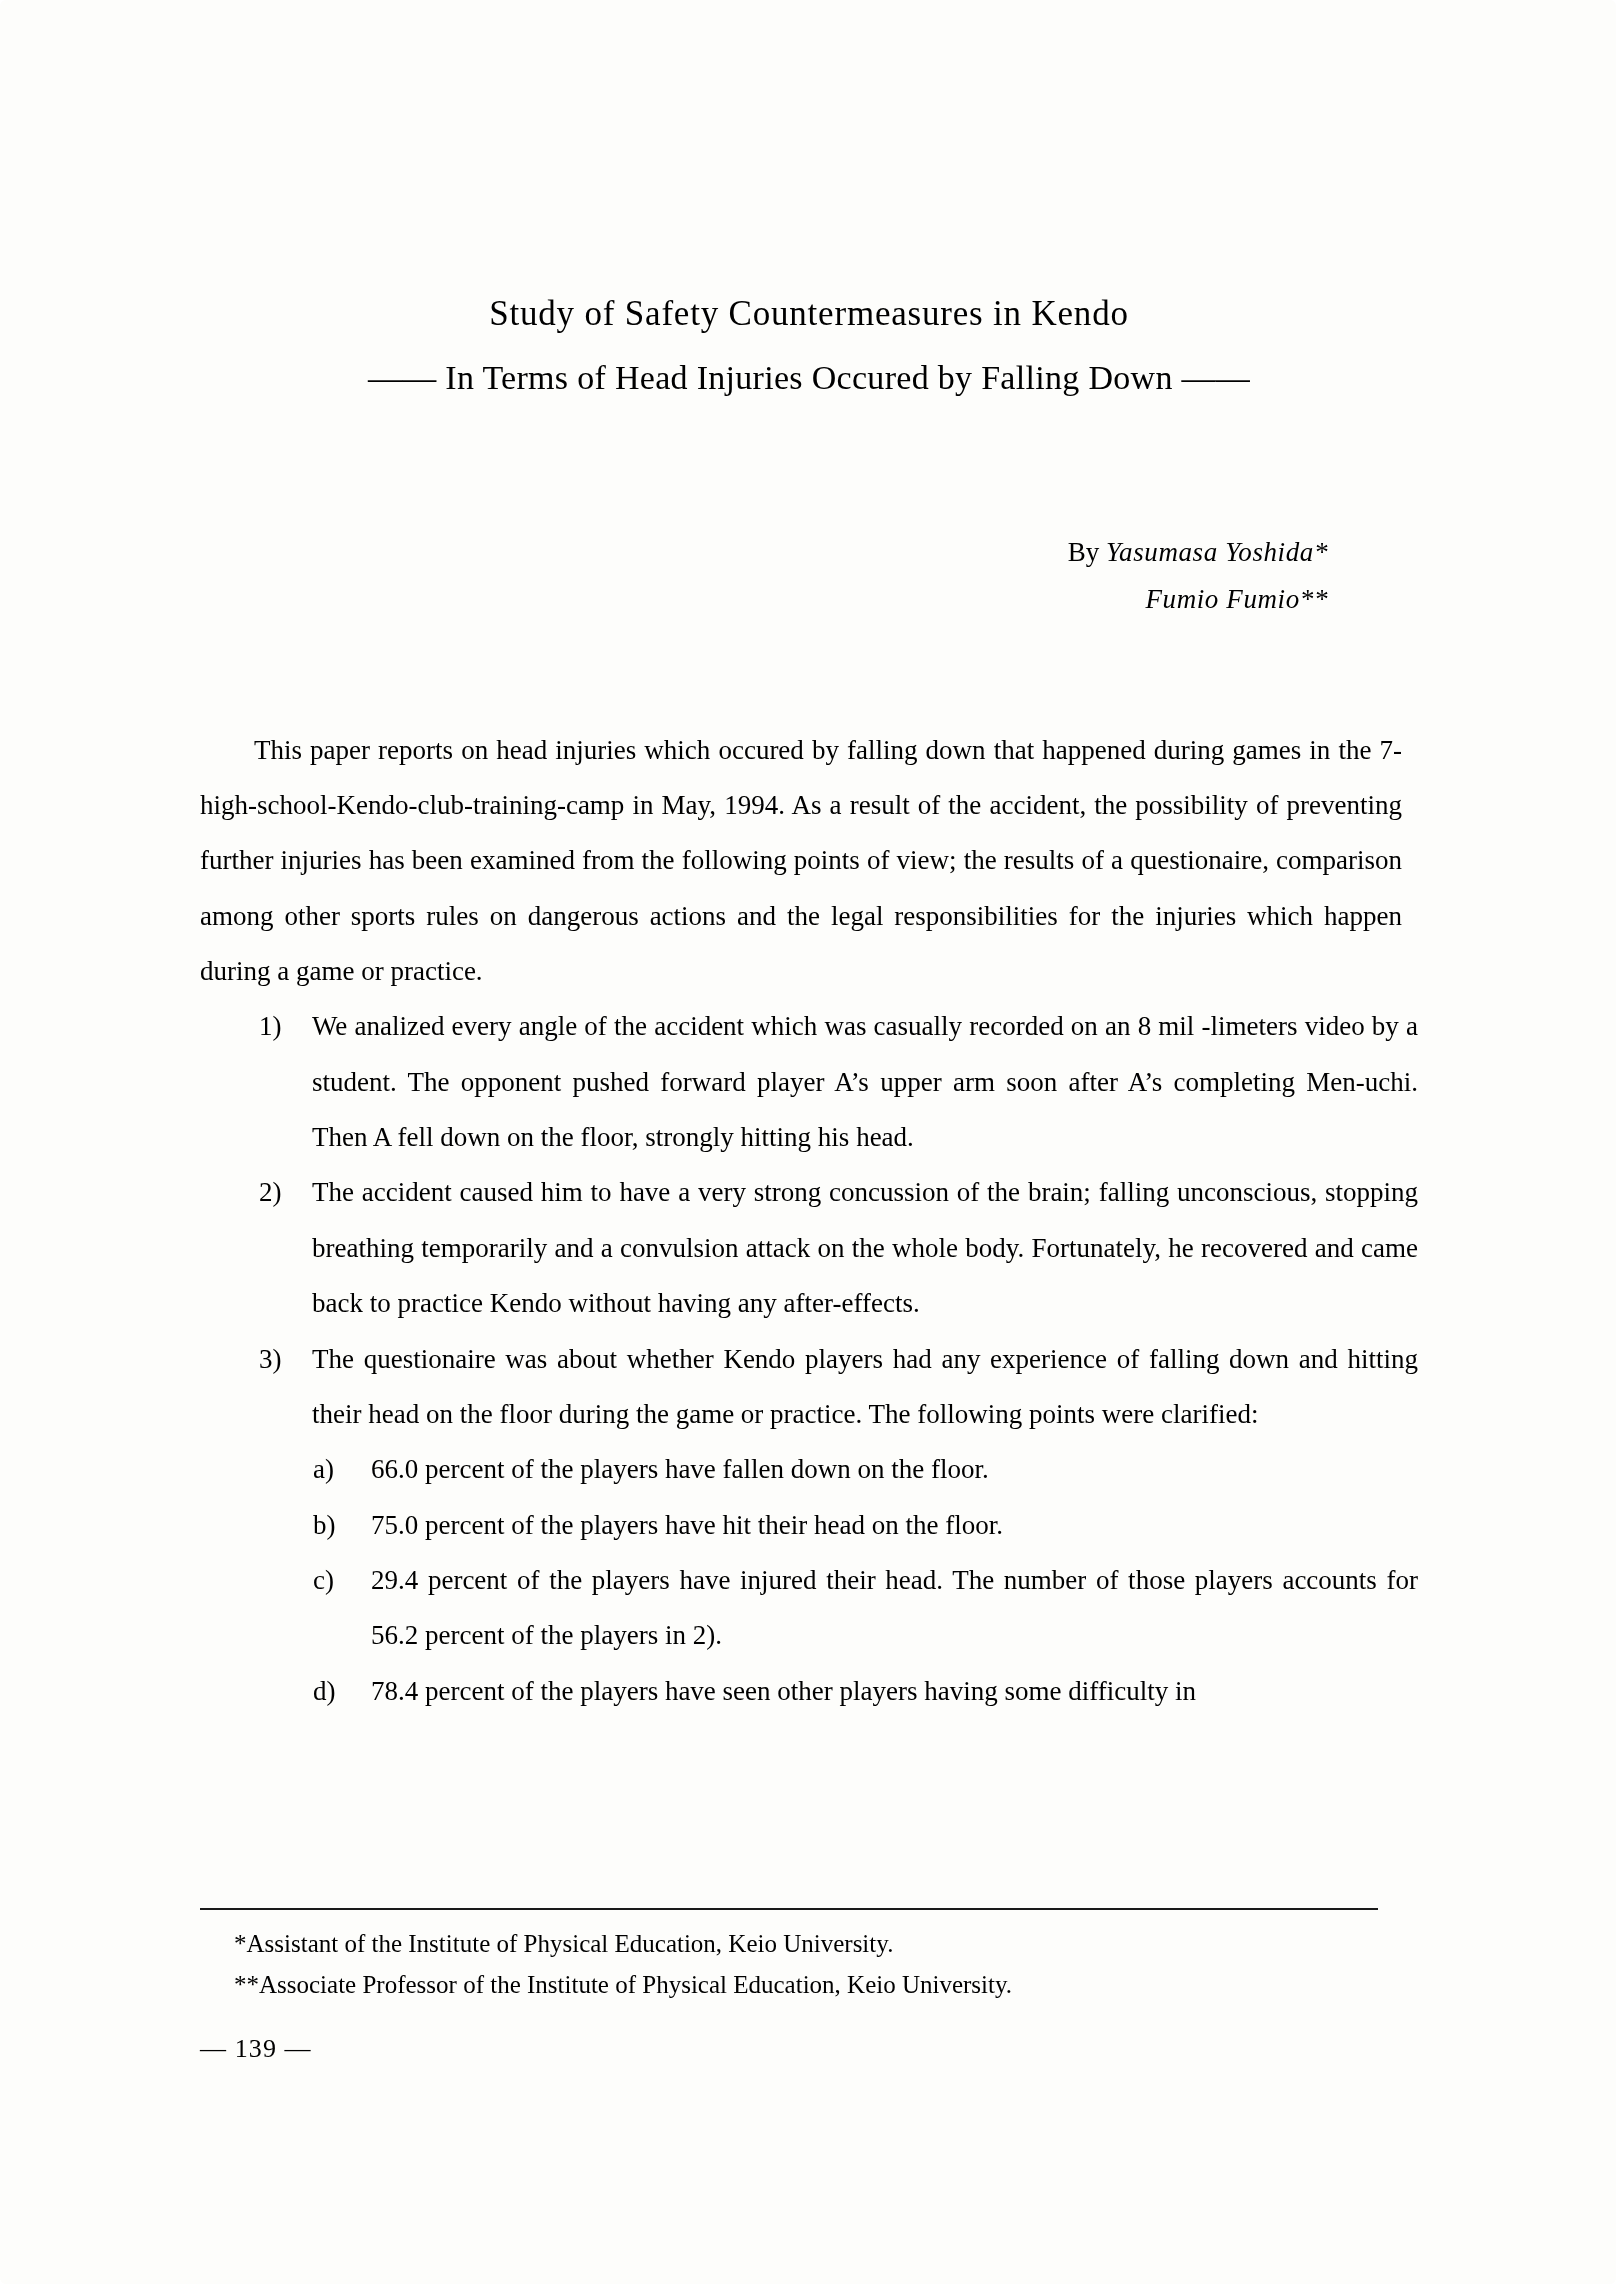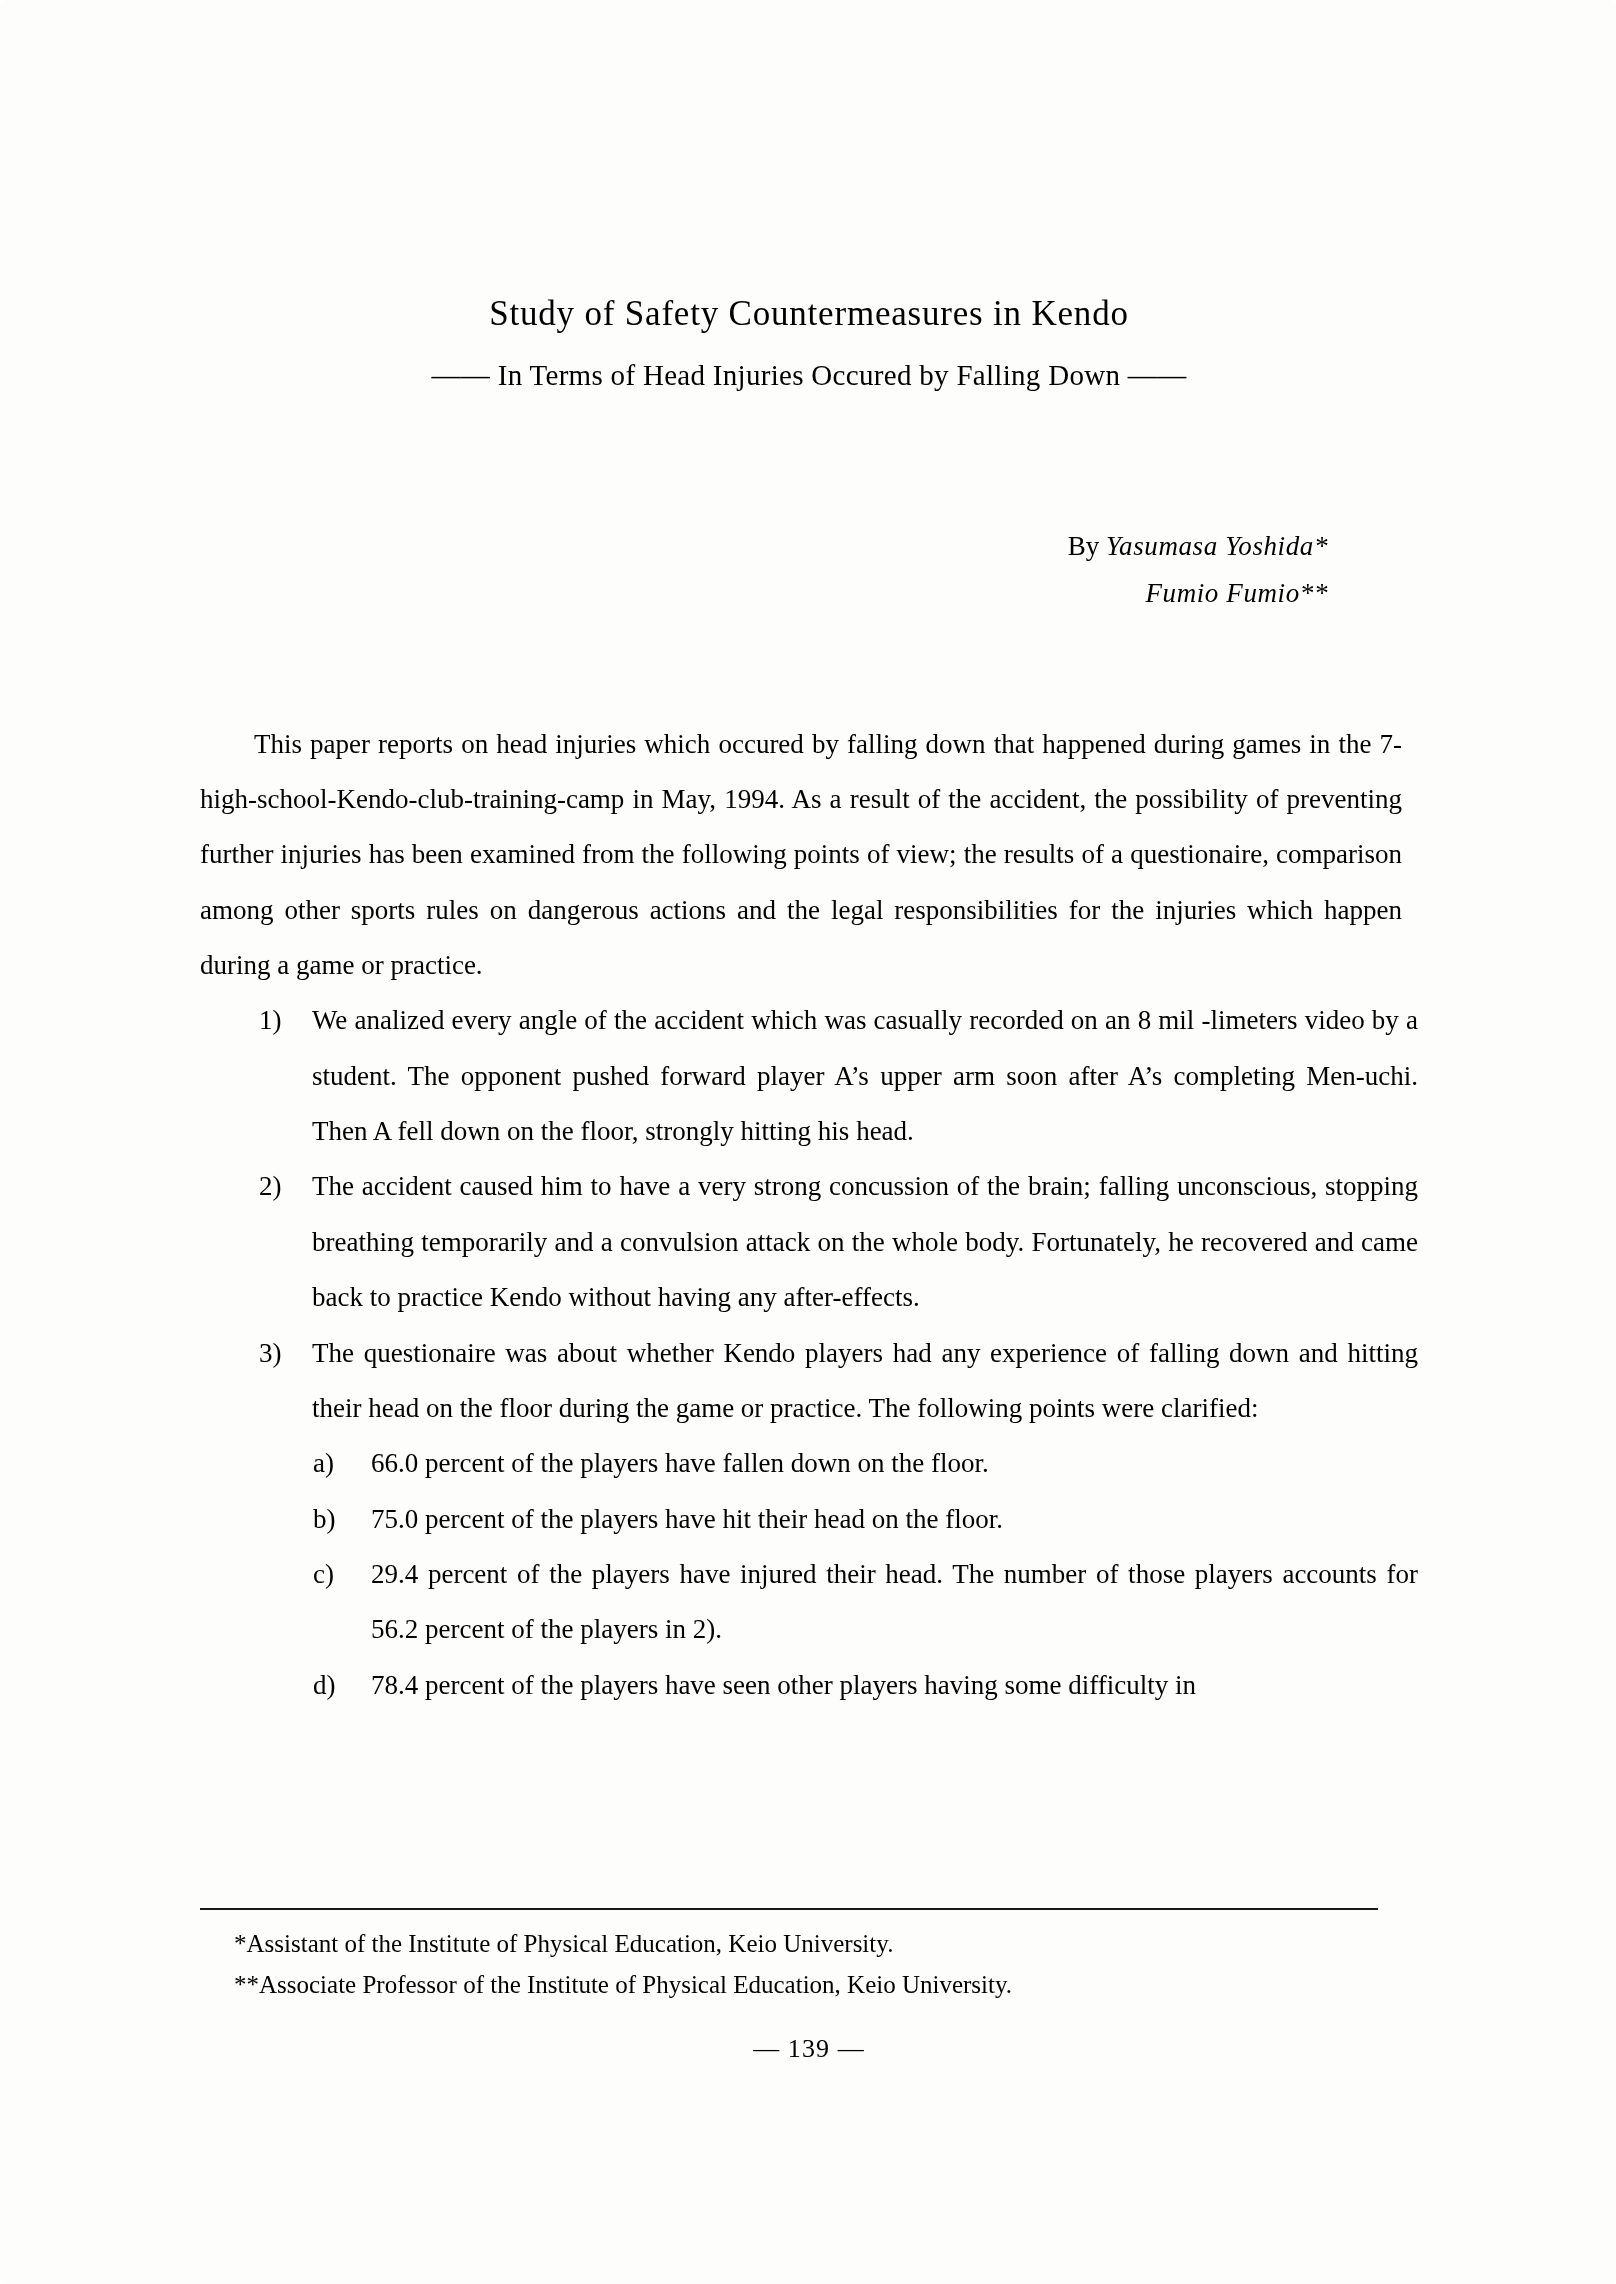"—— In Terms of Head" .subtitle { font-size: 29px -> 34px }
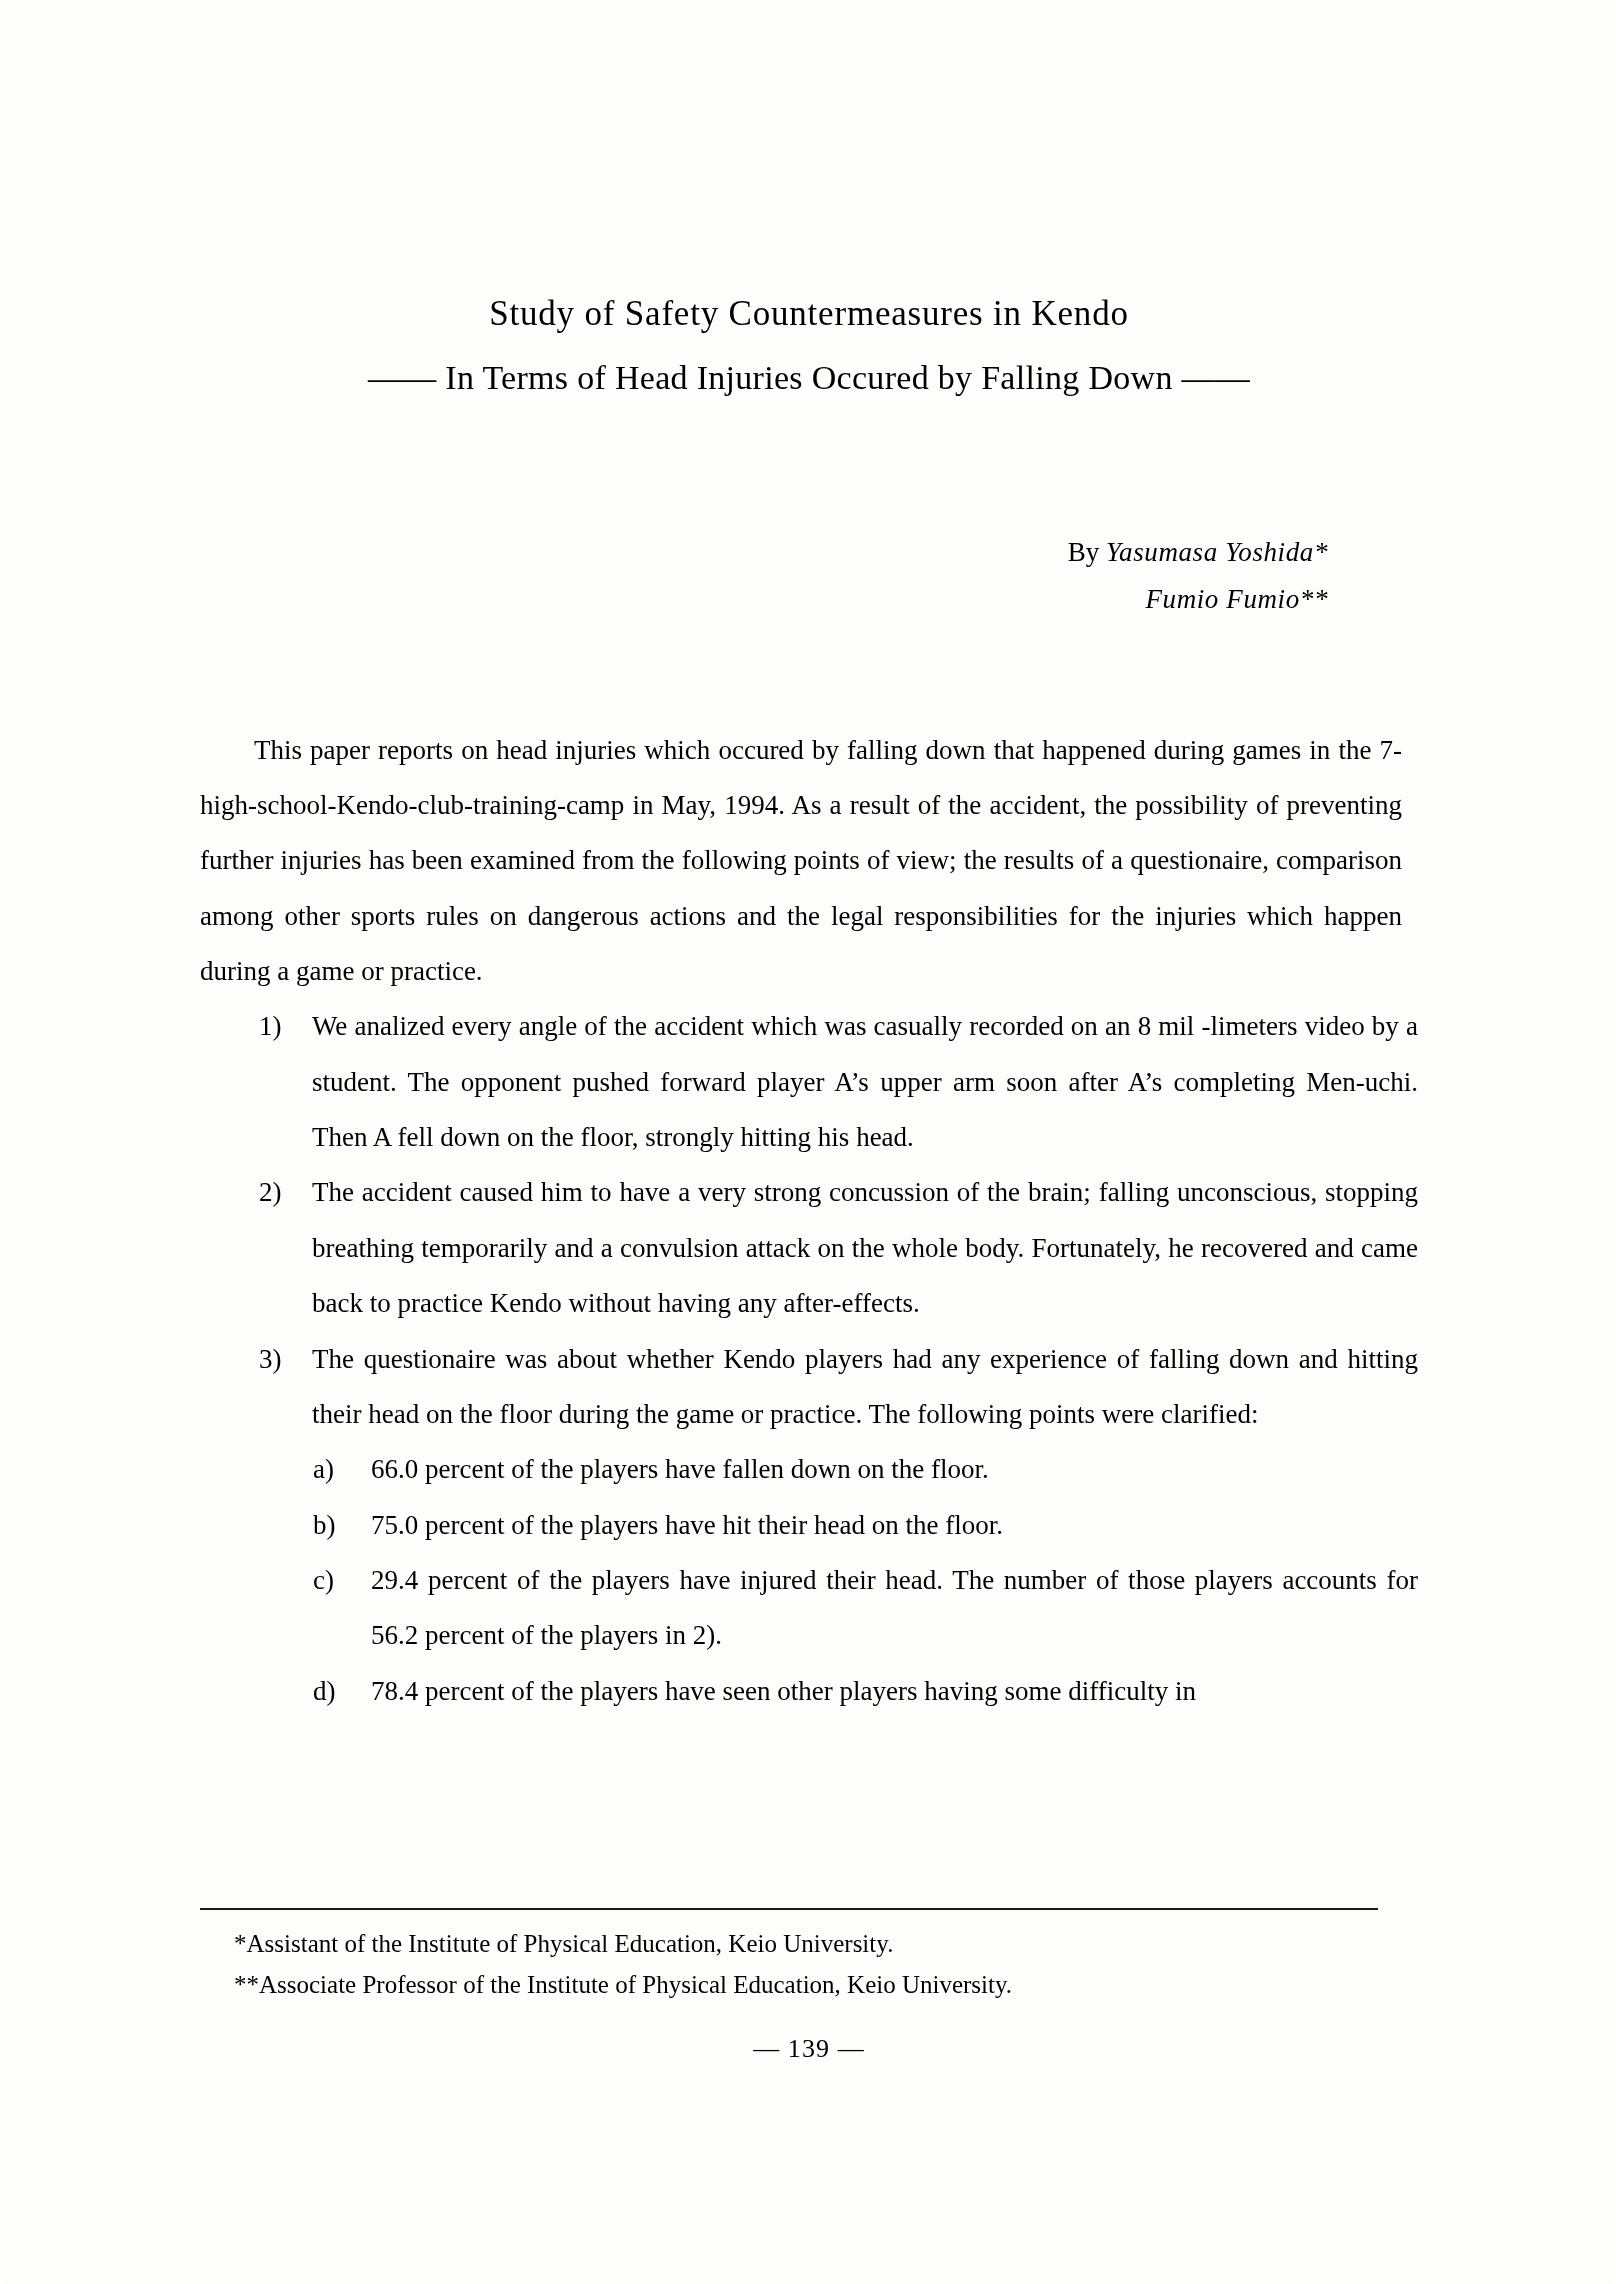"— 139 —" .pagenum { text-align: center -> none }
